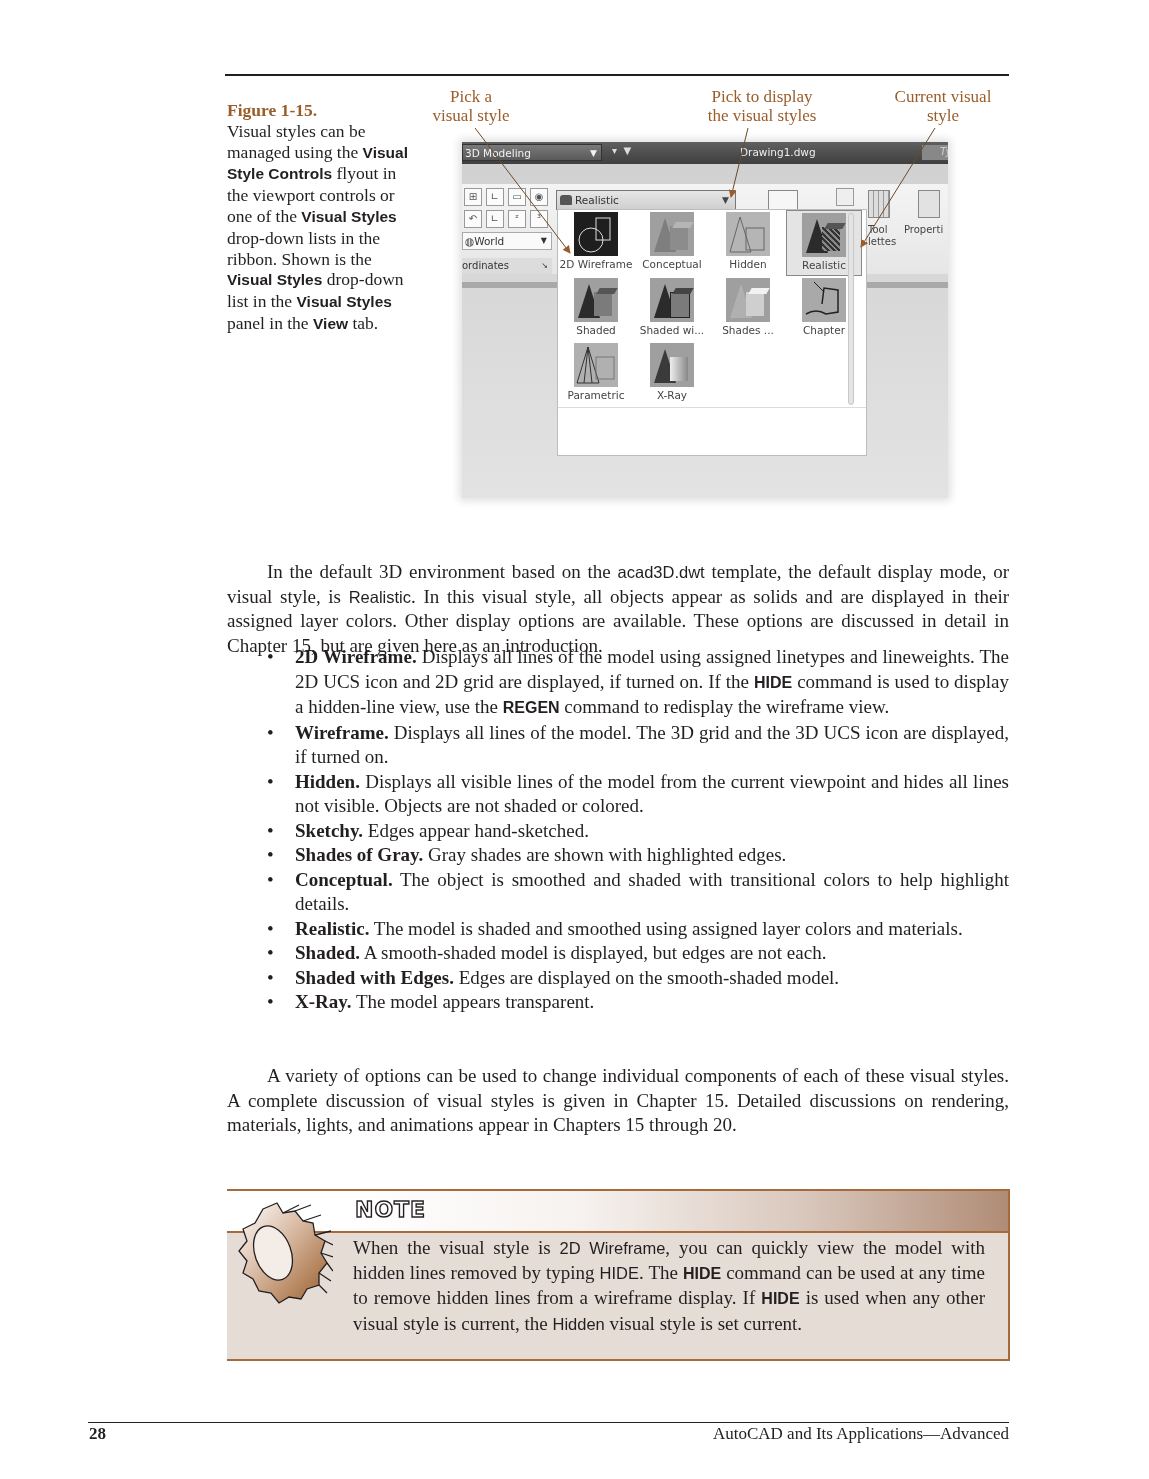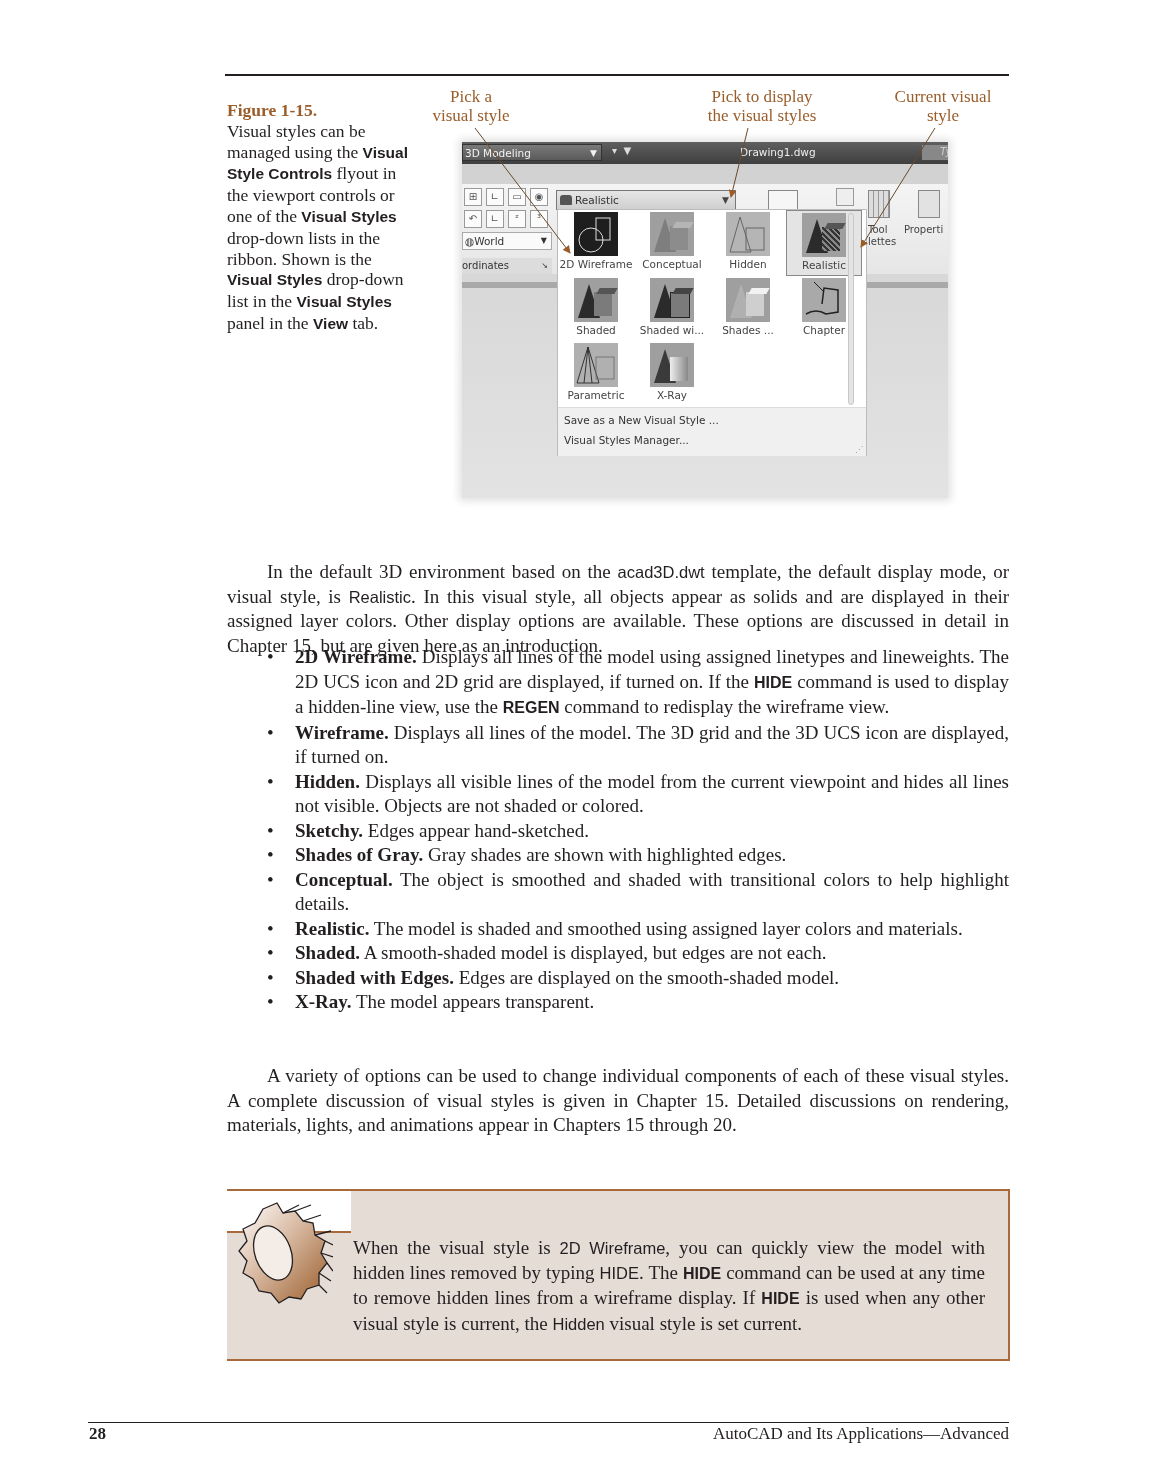"Save as a New Visual" div.dd-footer { html: <div> <div>Save as a New Visual Style ...</div> <div>Visual Styles Manager...</div> <span>⋰</span> </div> -> none }
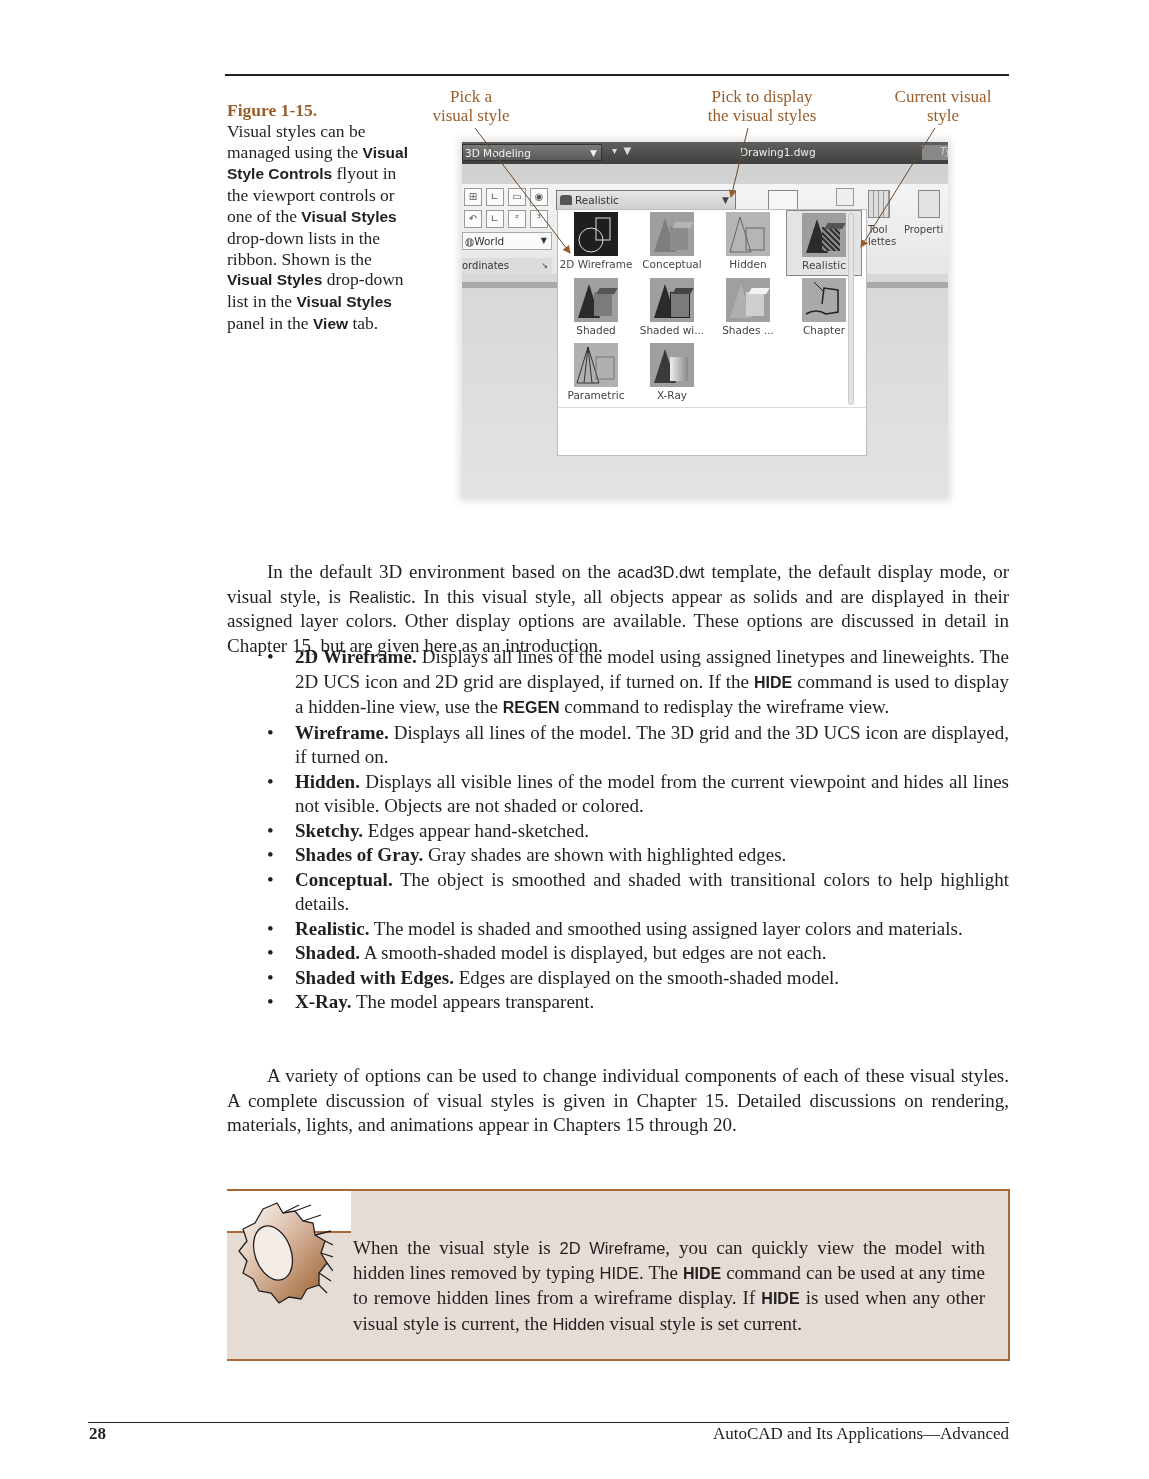"NOTE" div.note-head { html: none -> <div> <span>NOTE</span> </div> }
